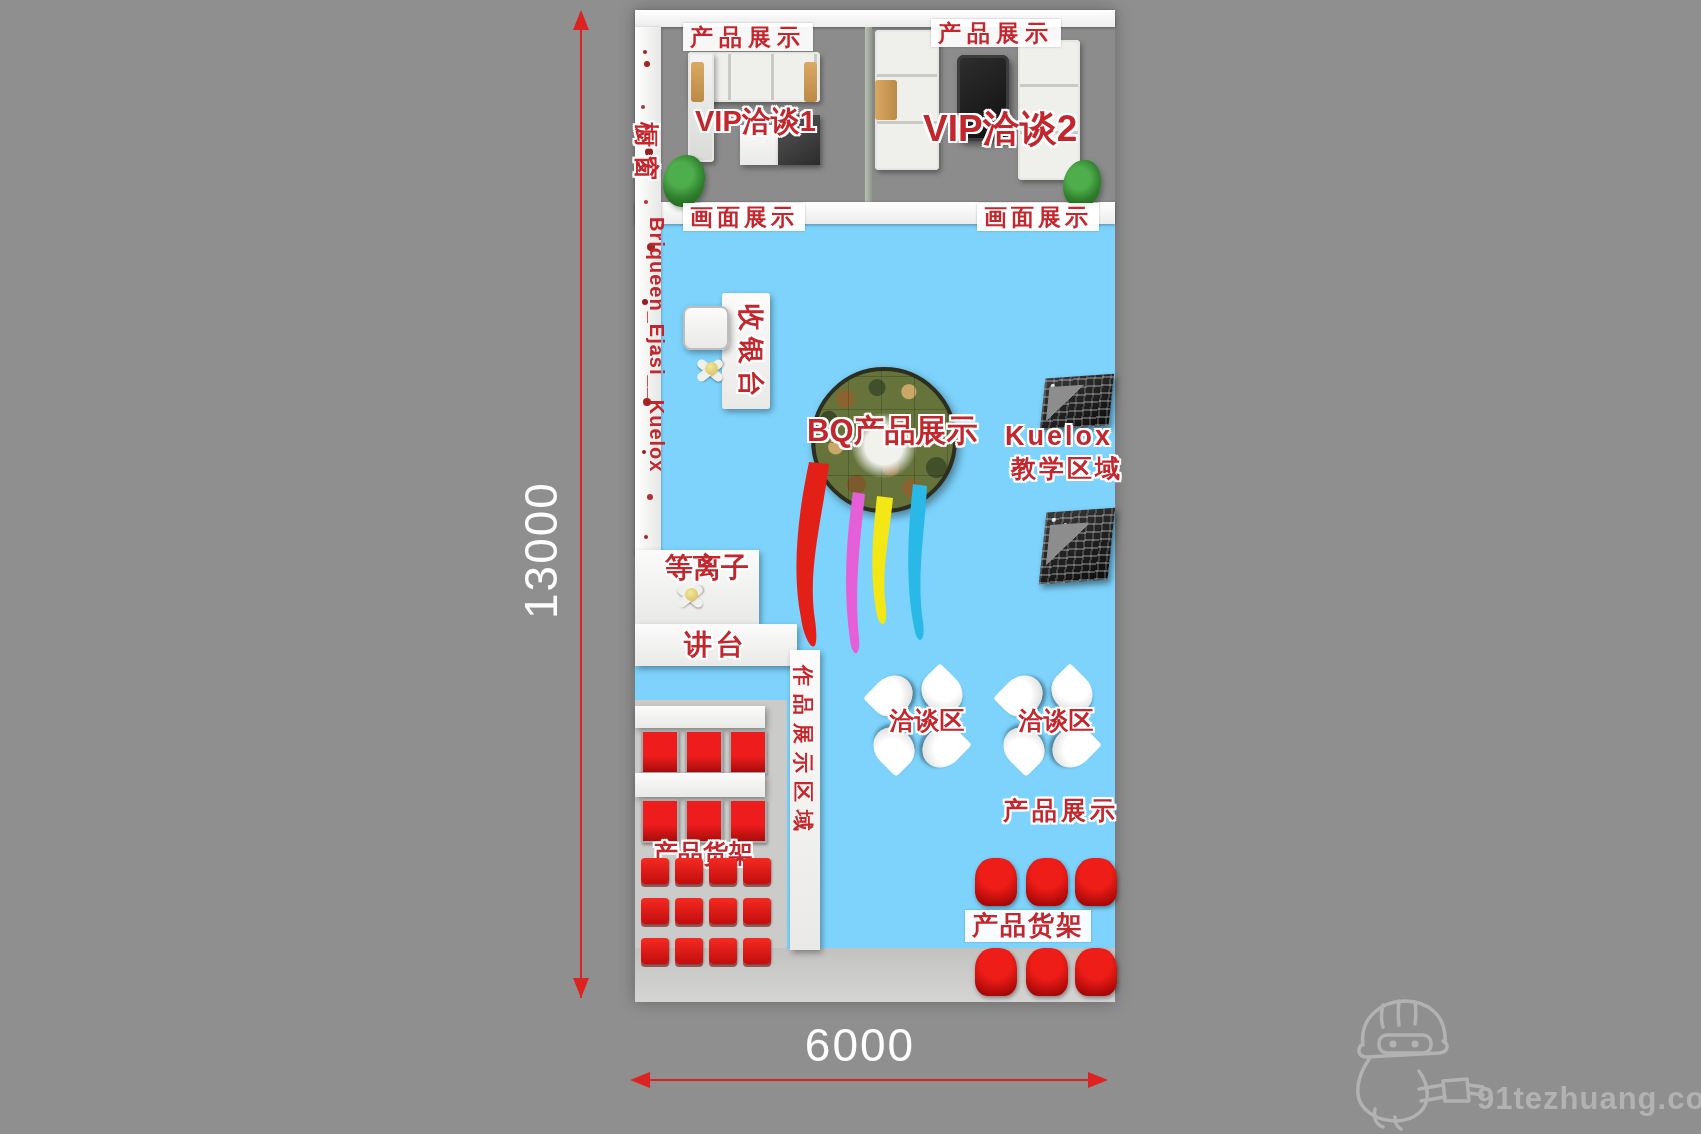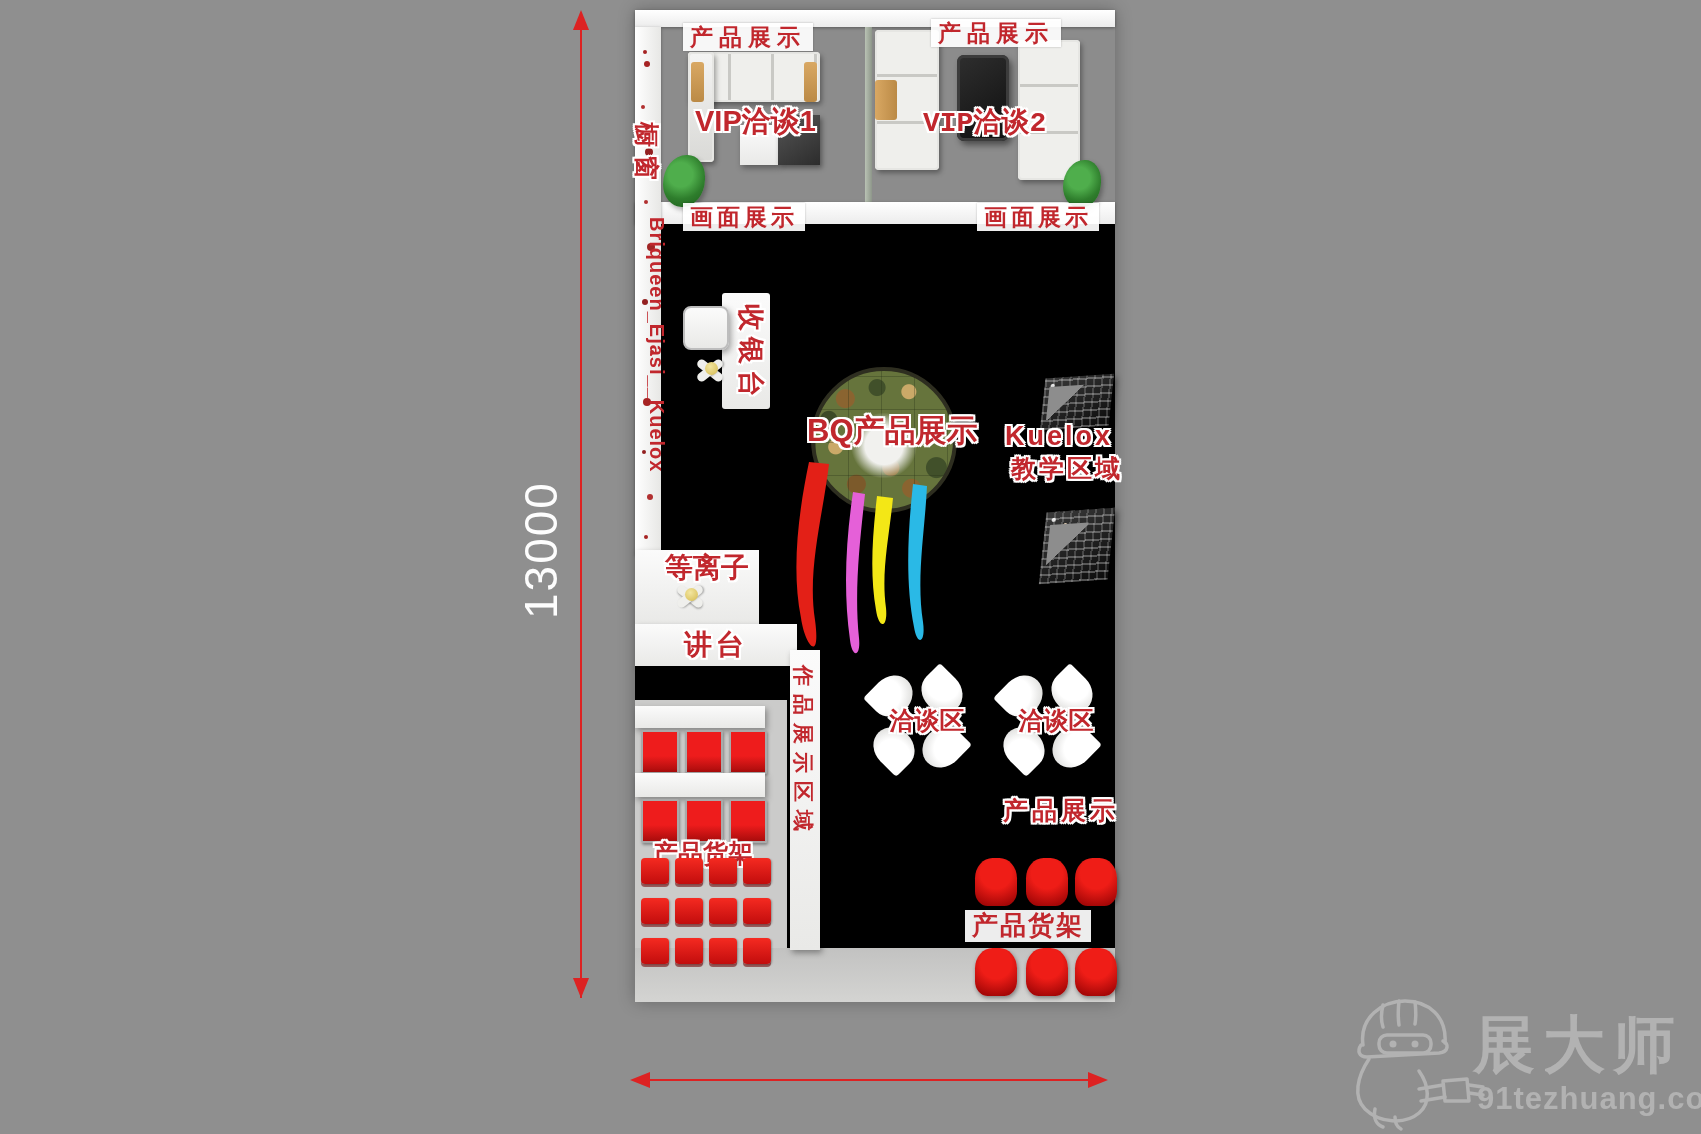"产品展示" #plan { background: #000000 -> #7dd3fc }
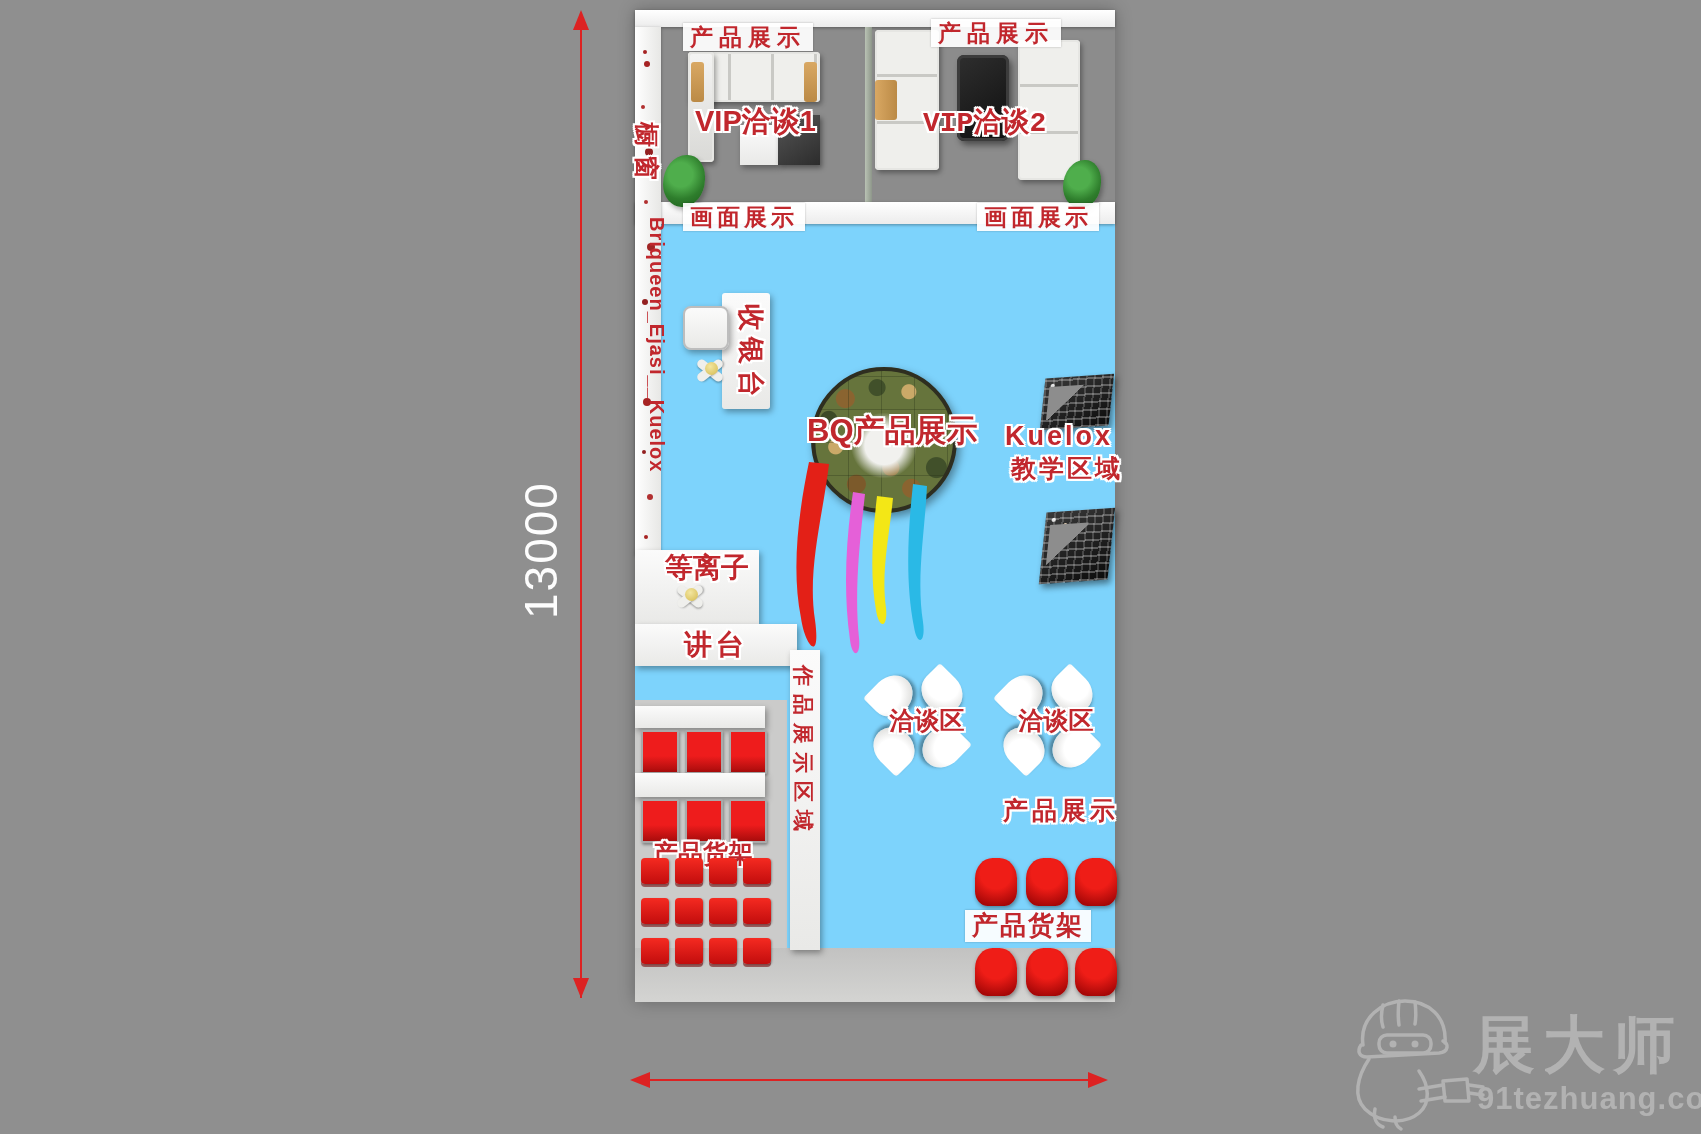"VIP洽谈2" div.abs { font-family: Liberation Mono, monospace -> none; font-size: 28px -> 37px }
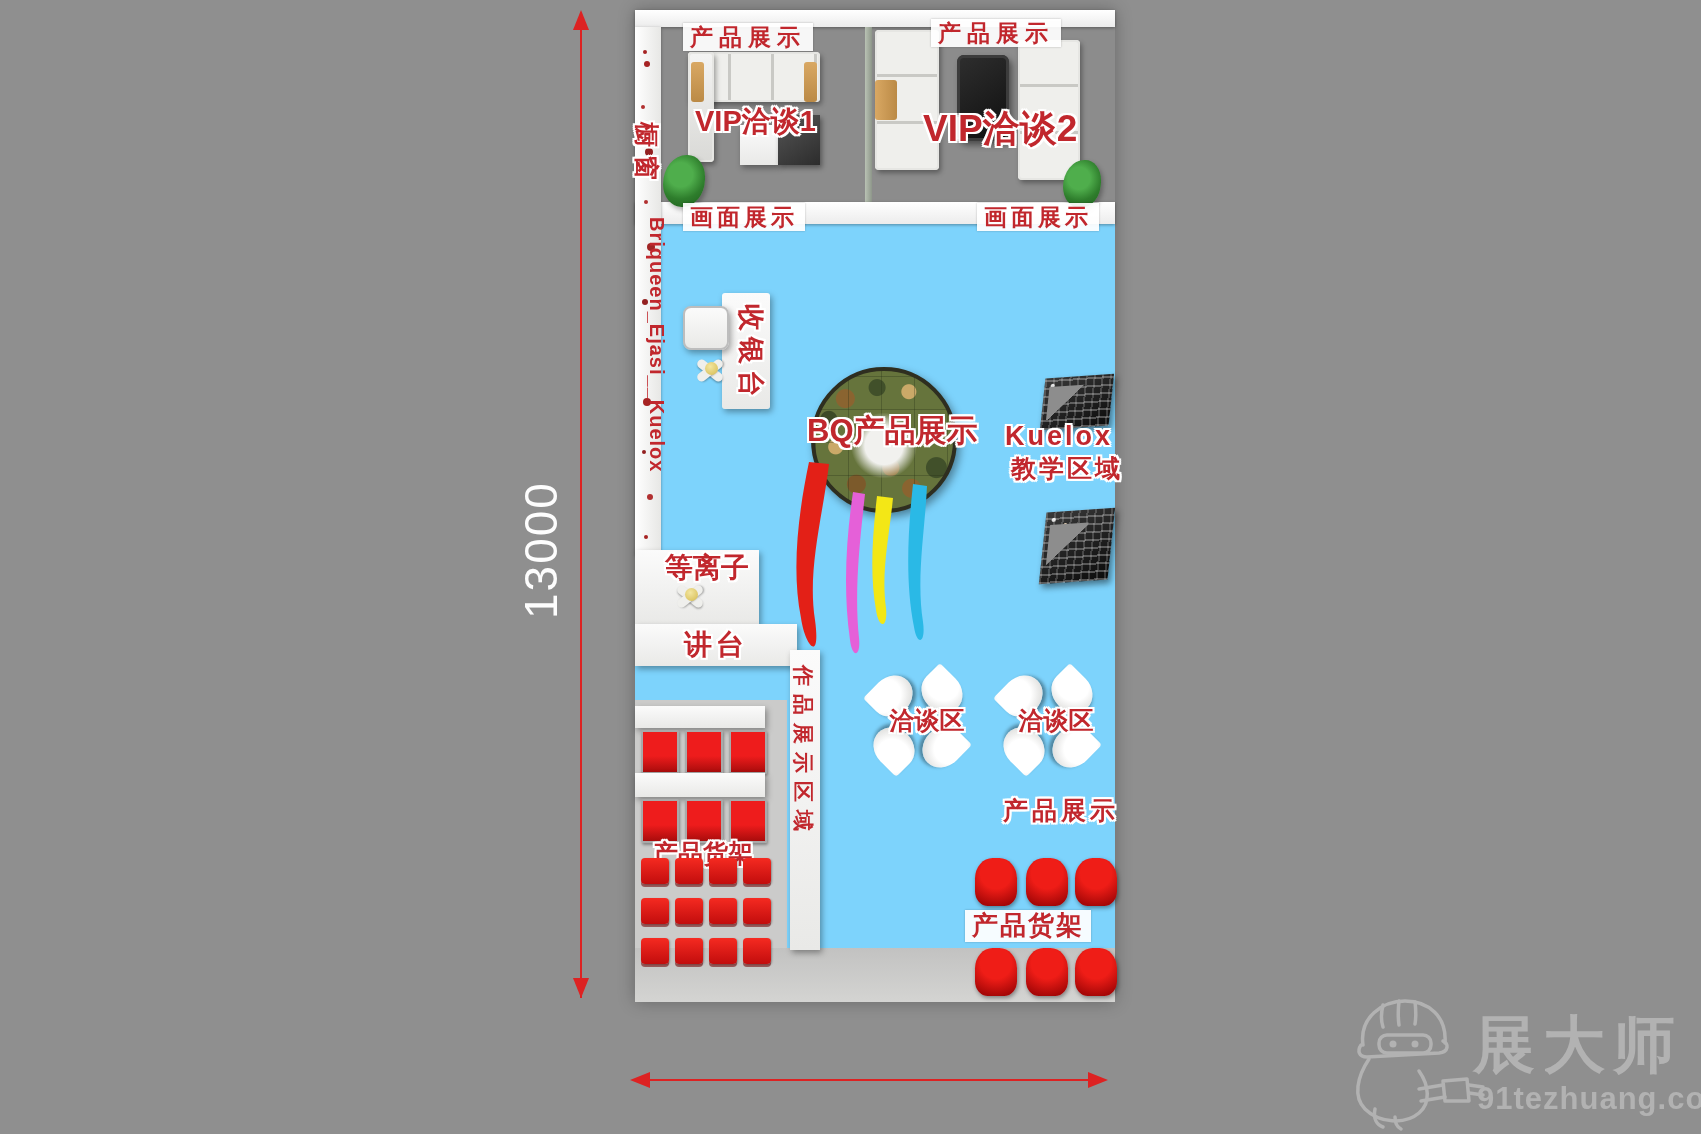"6000" div.abs { html: none -> <div>6000</div> }
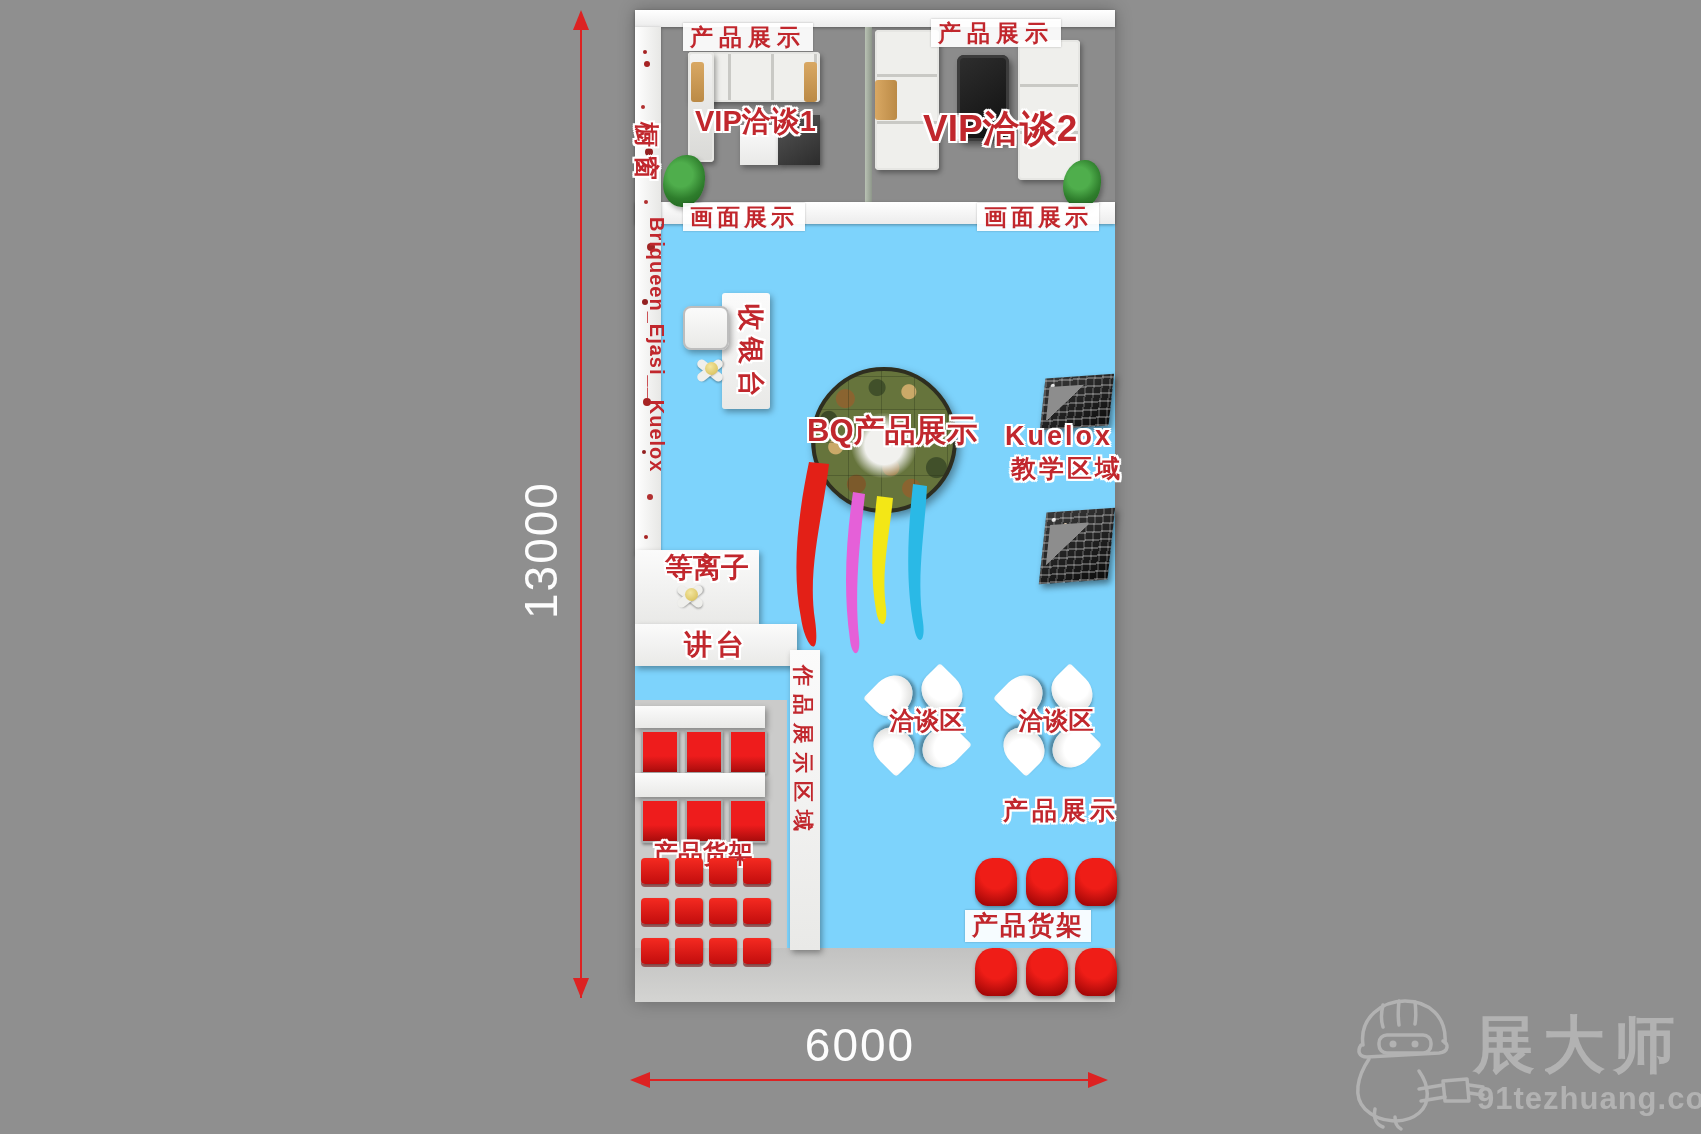"展大师" div.abs { html: <div>展大师</div> -> none }
